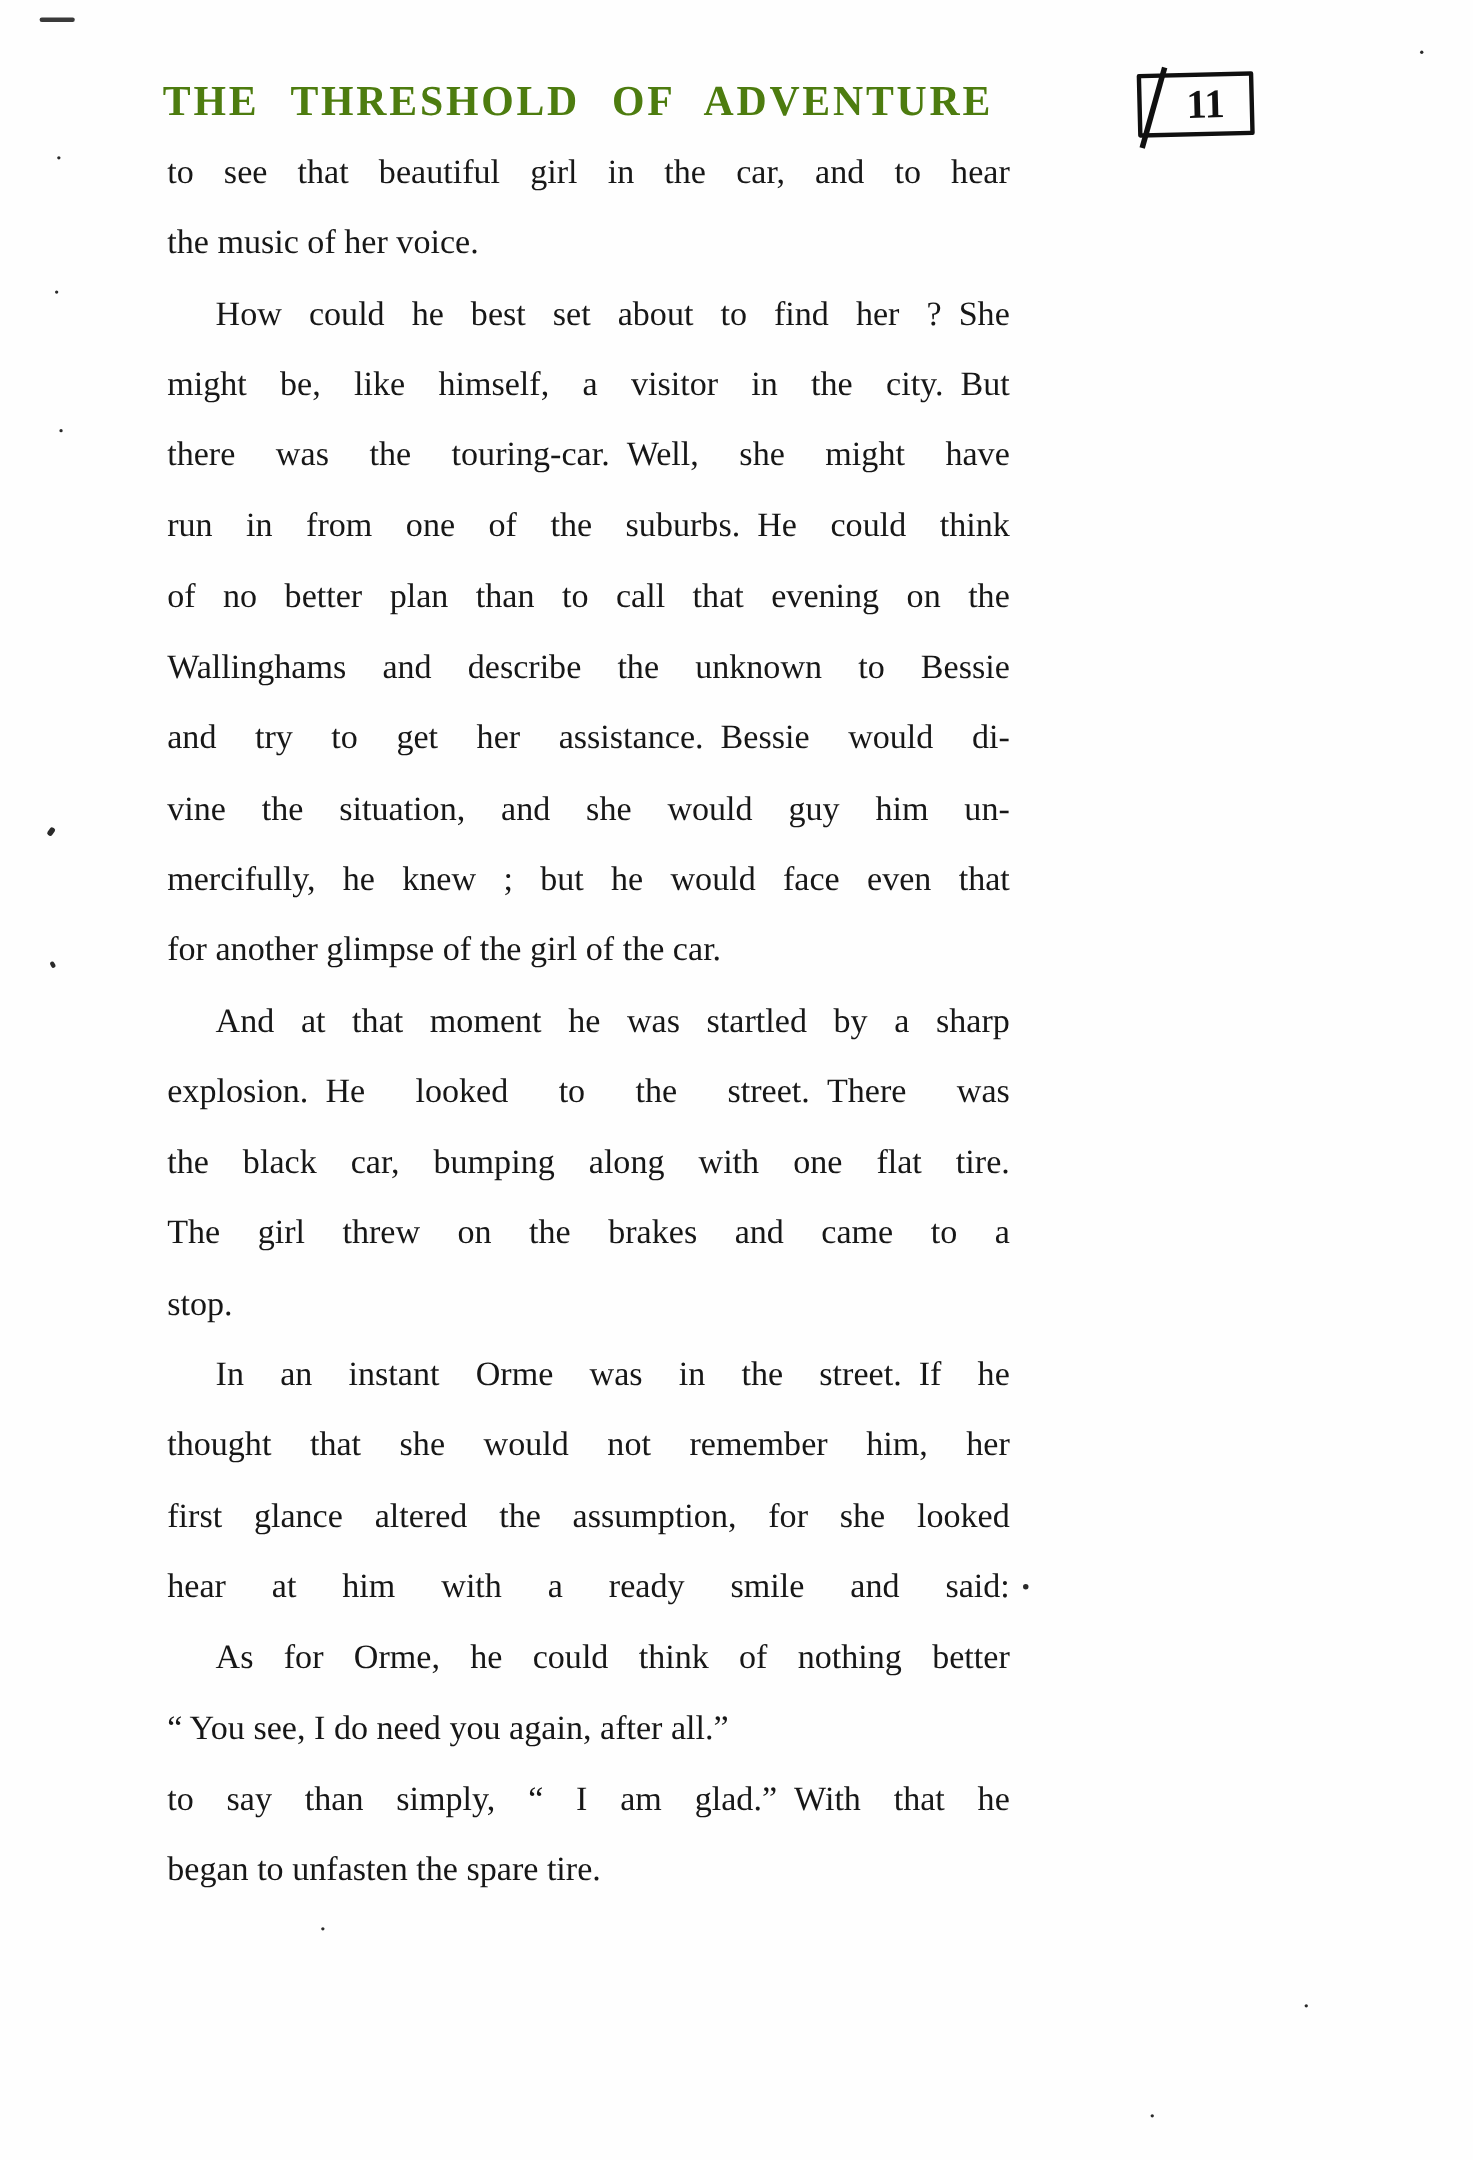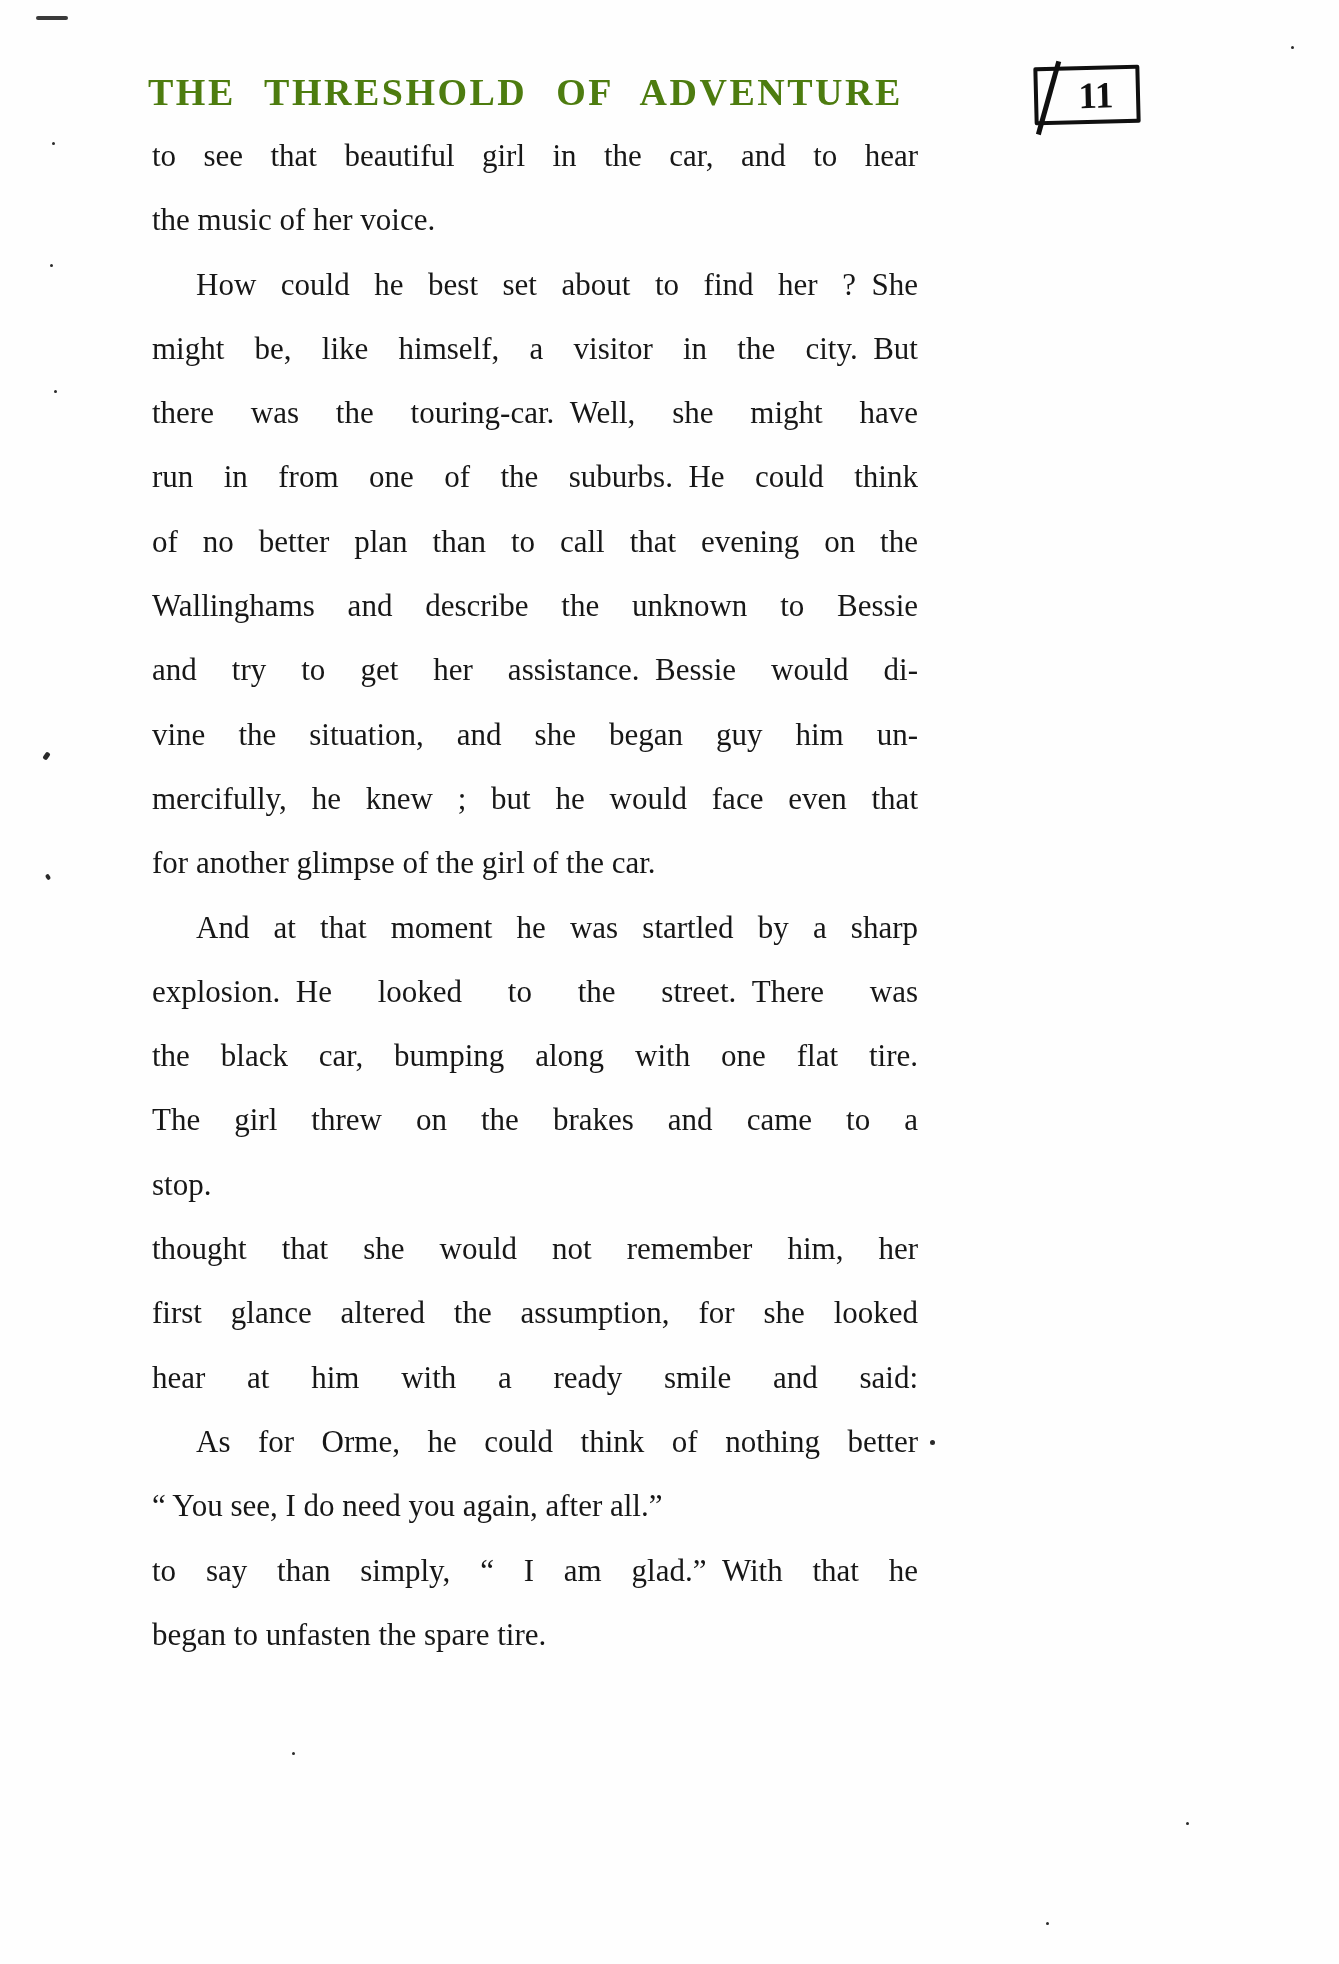"vine the situation, and she" div.line { text: began -> would }
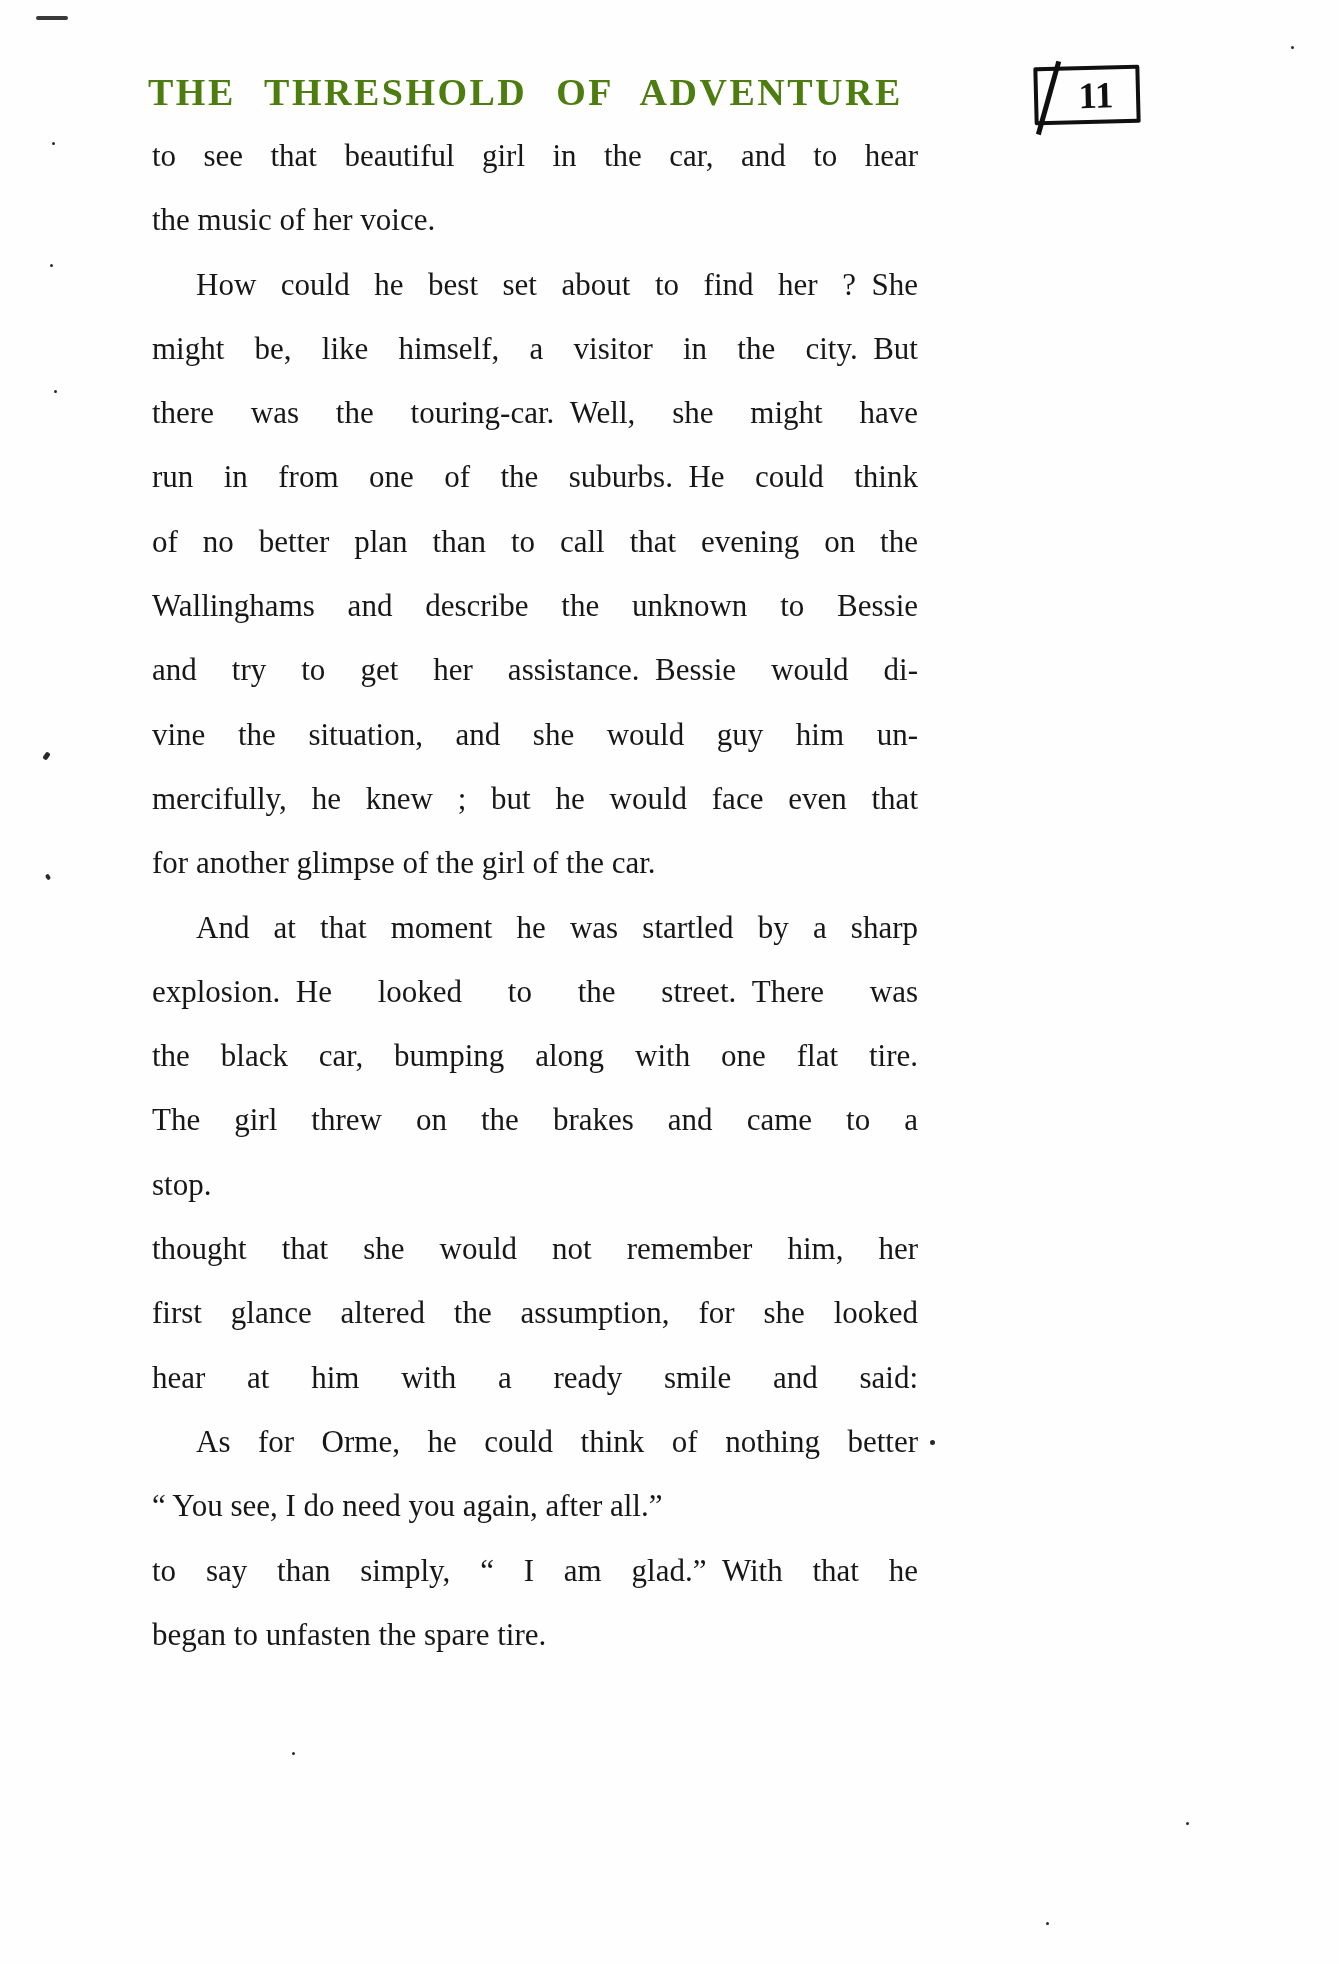"In an instant Orme was" div.line { html: none -> <div>In an instant Orme was in the street. If he</div> }
